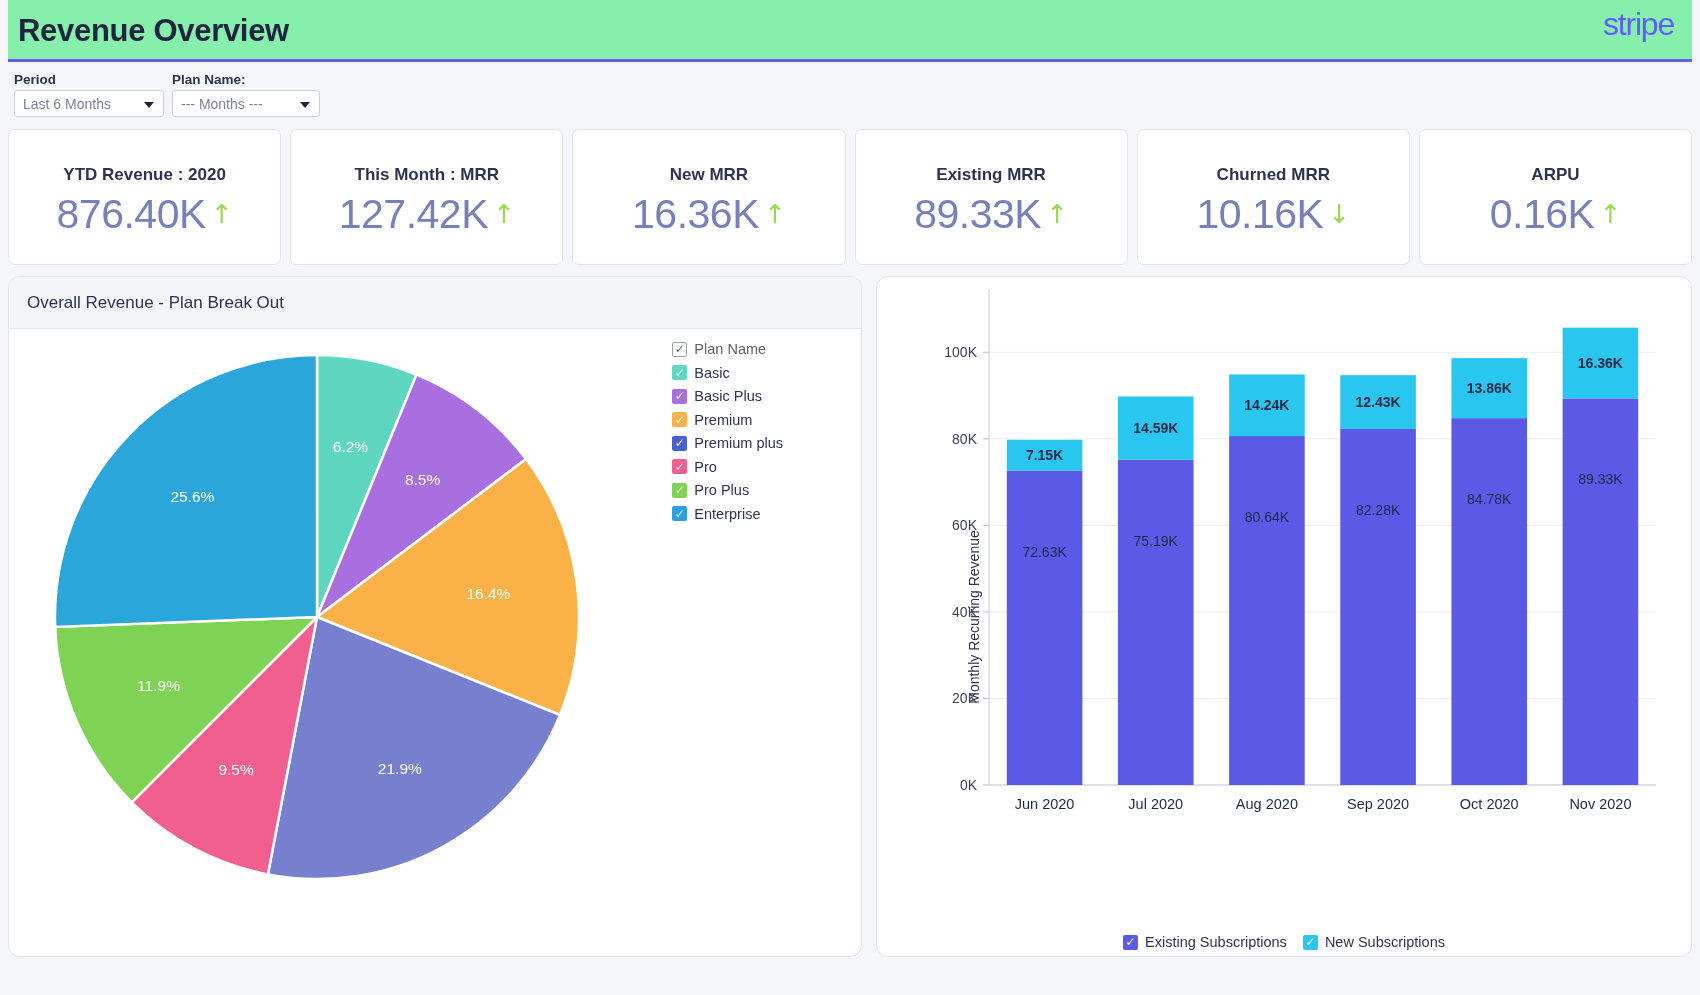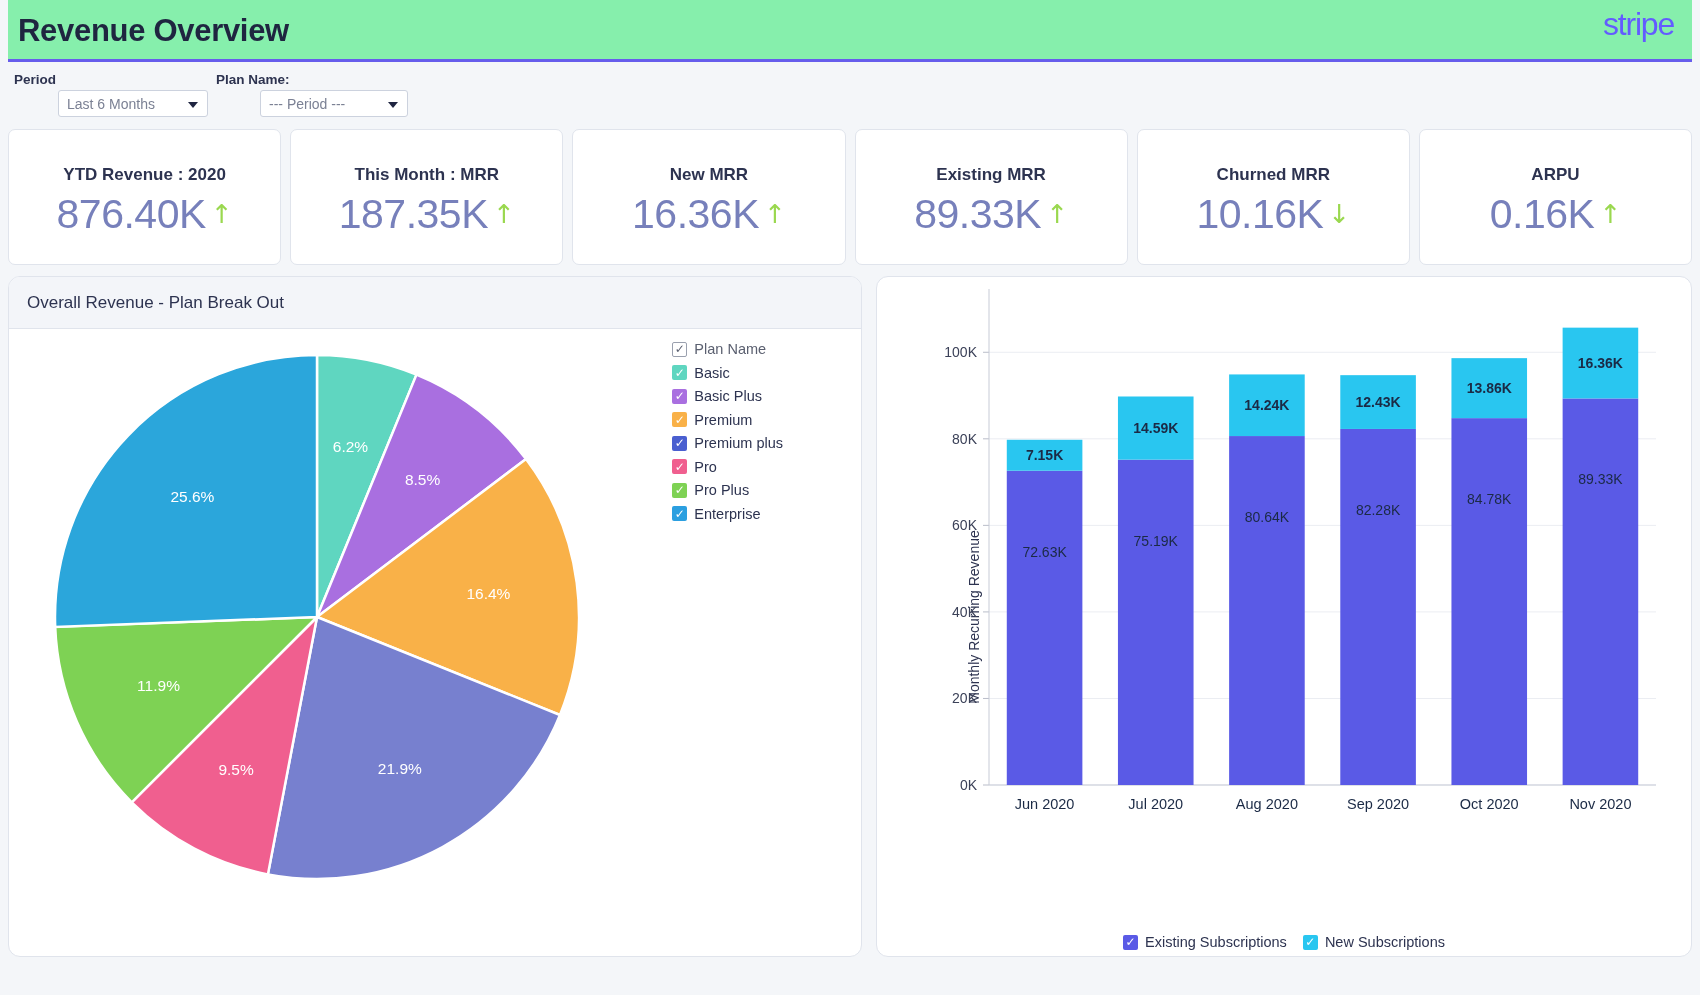"Last 6 Months" .select-box { margin-left: 44px -> none }
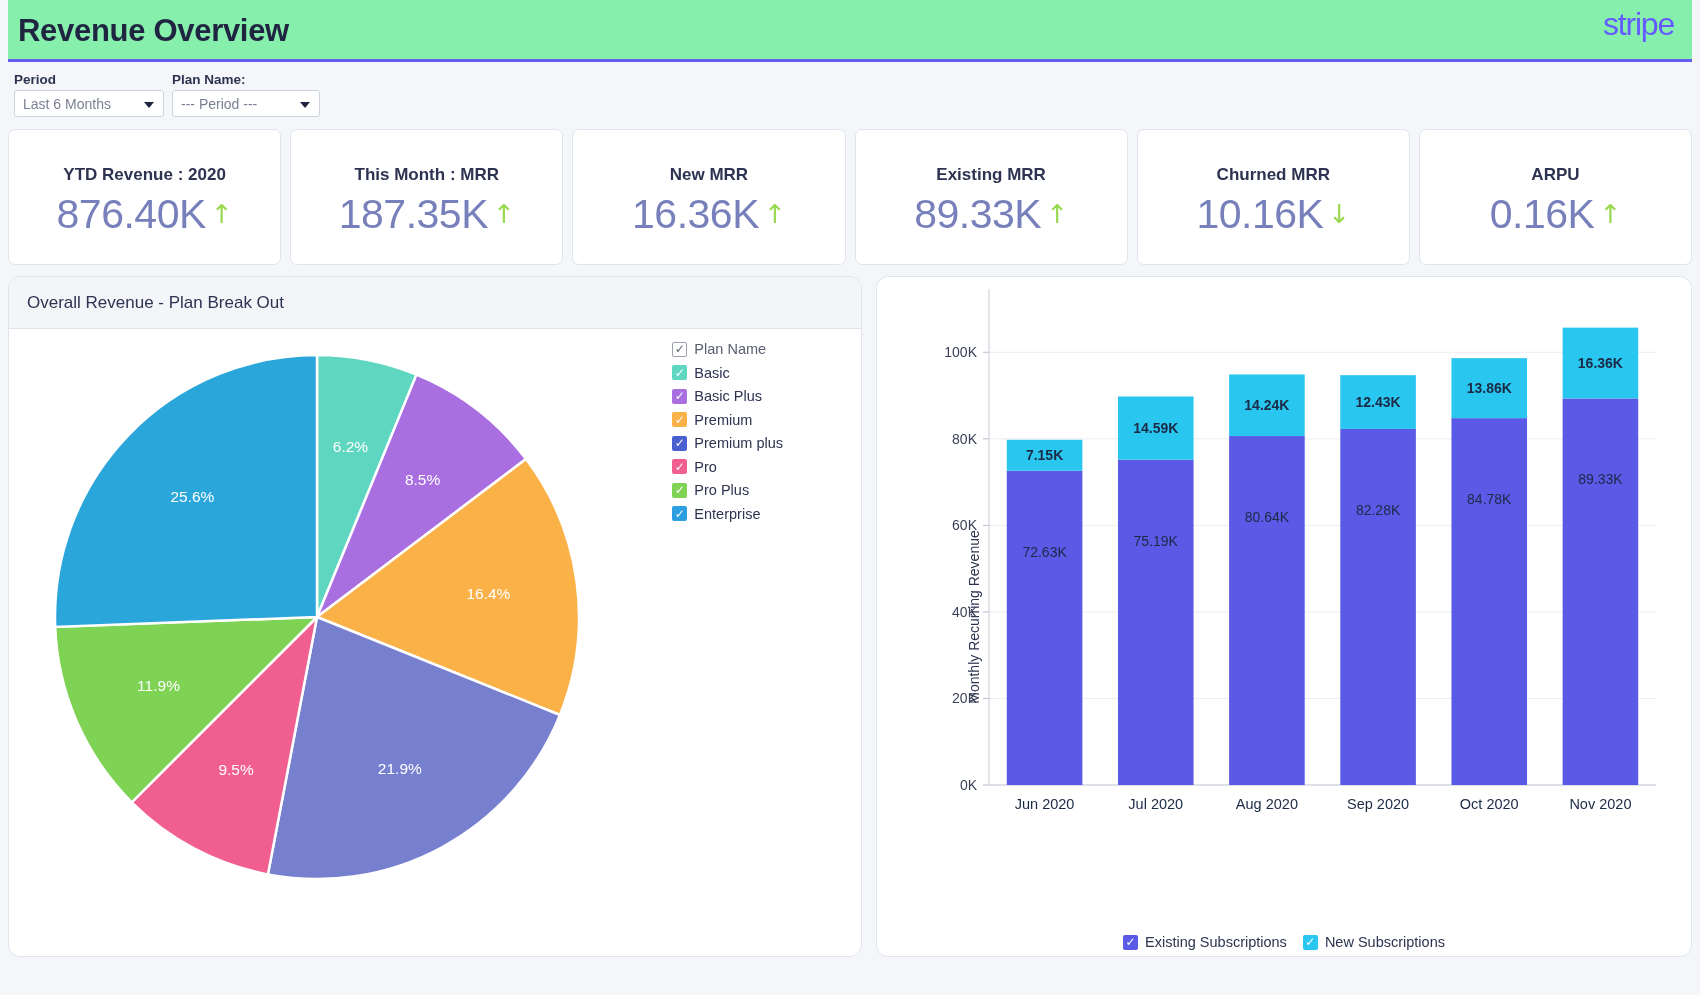"--- Period ---" span { text: Period -> Months }
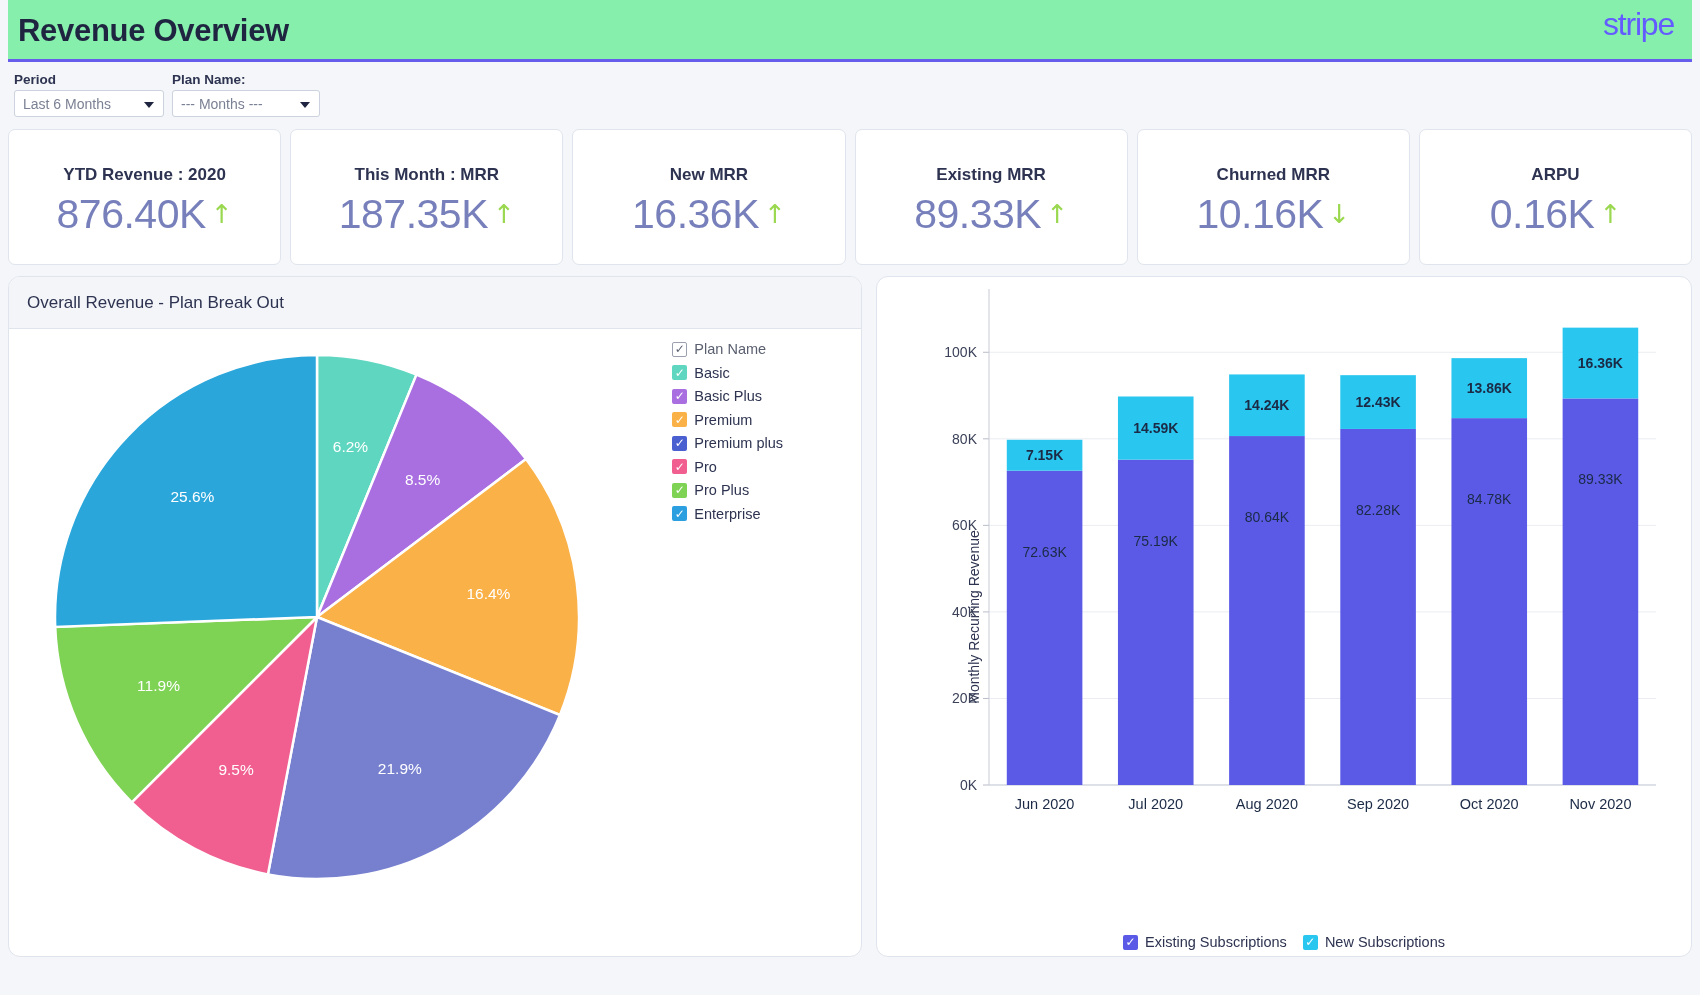"187.35K" span.kpi-value { text: 187.35K -> 127.42K }
